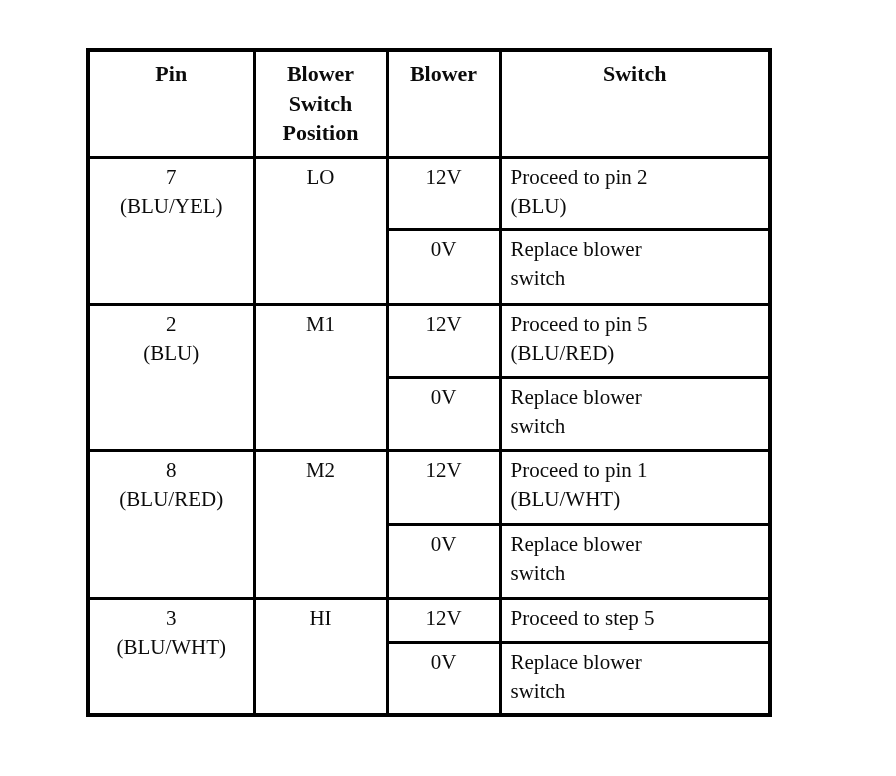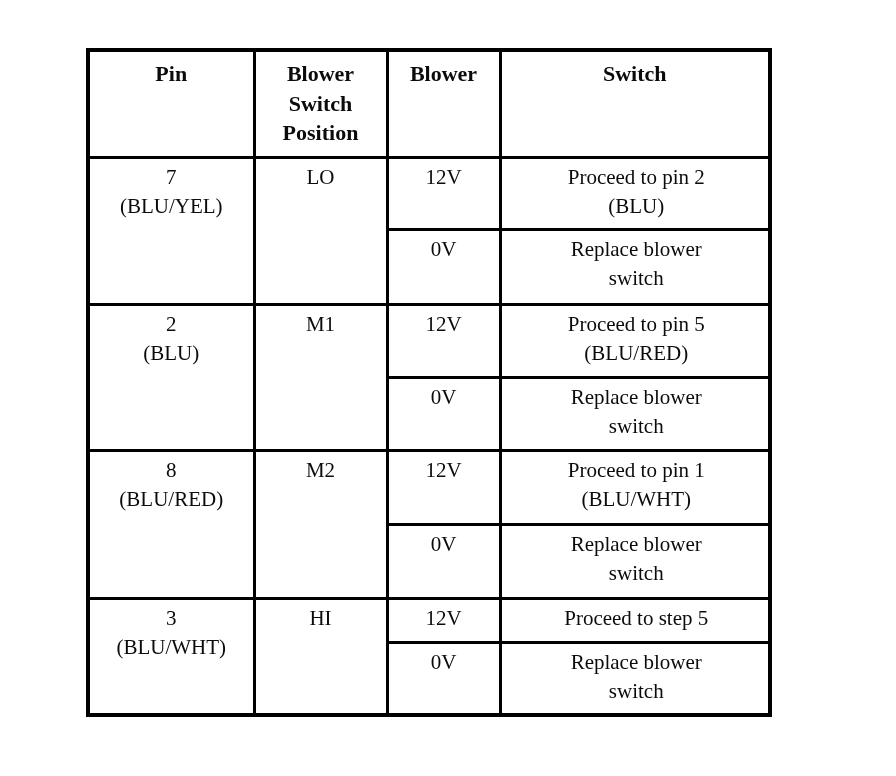"Proceed to pin 2" td.c-action { text-align: center -> left }
